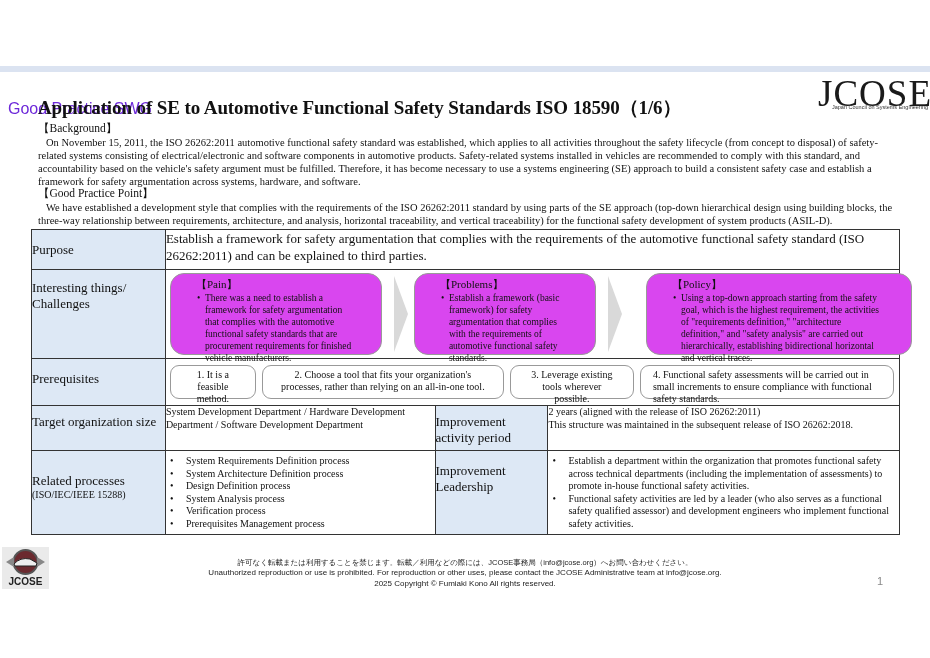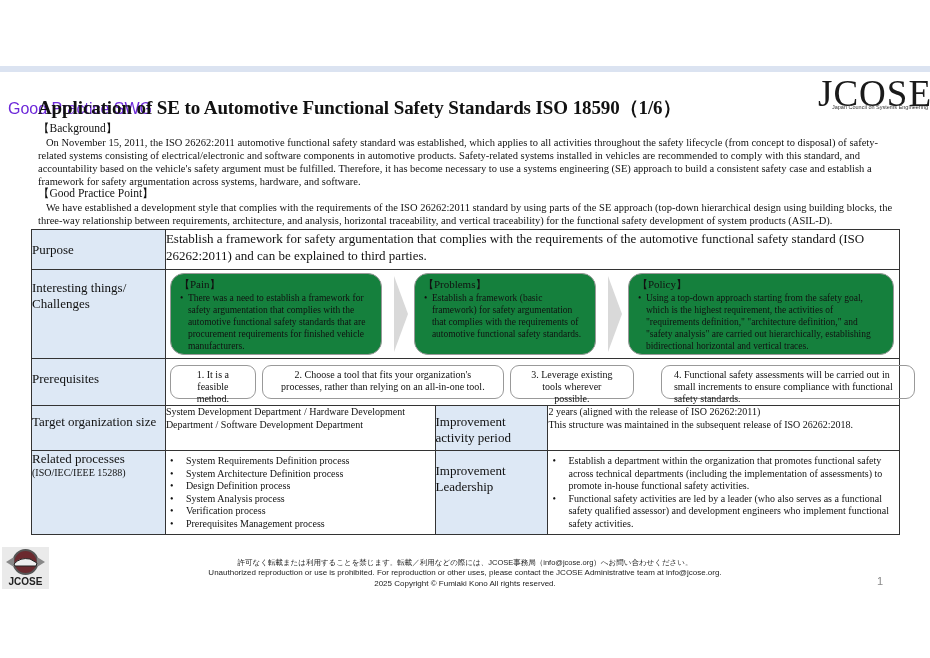"【Pain】" .rbox { background: #15803d -> #d946ef; padding: 4px 8px -> 4px 25px }
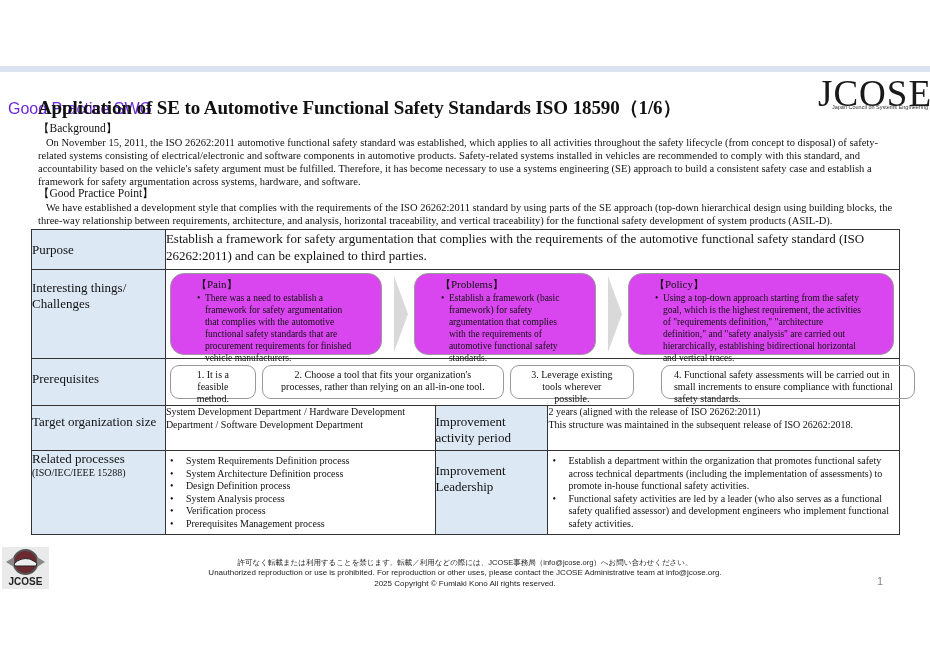"【Policy】" div.rbox { left: 462px -> 480px }
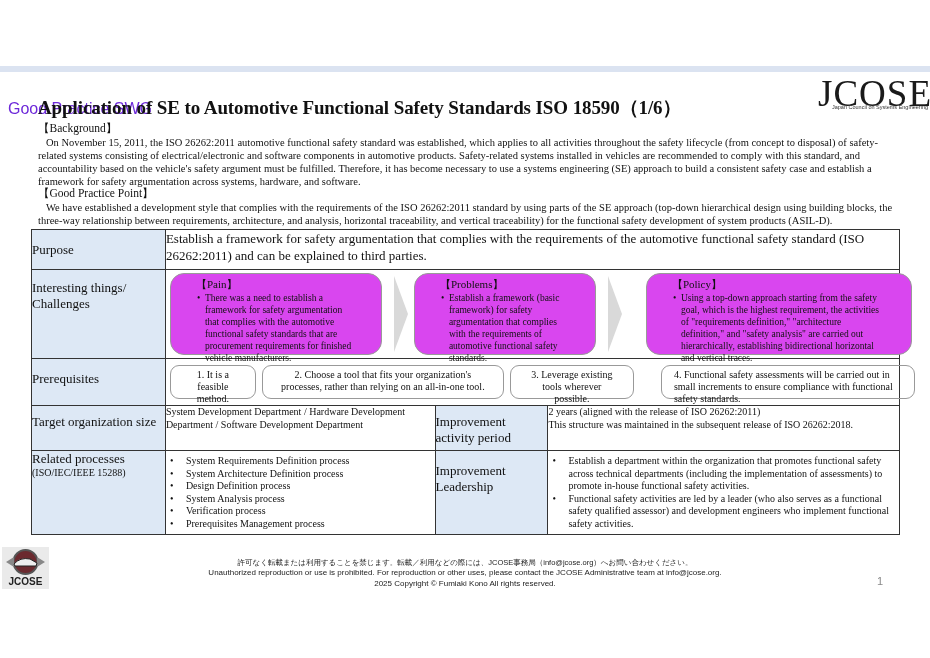"4. Functional safety assessments will" div.pbox { margin-left: 21px -> none }
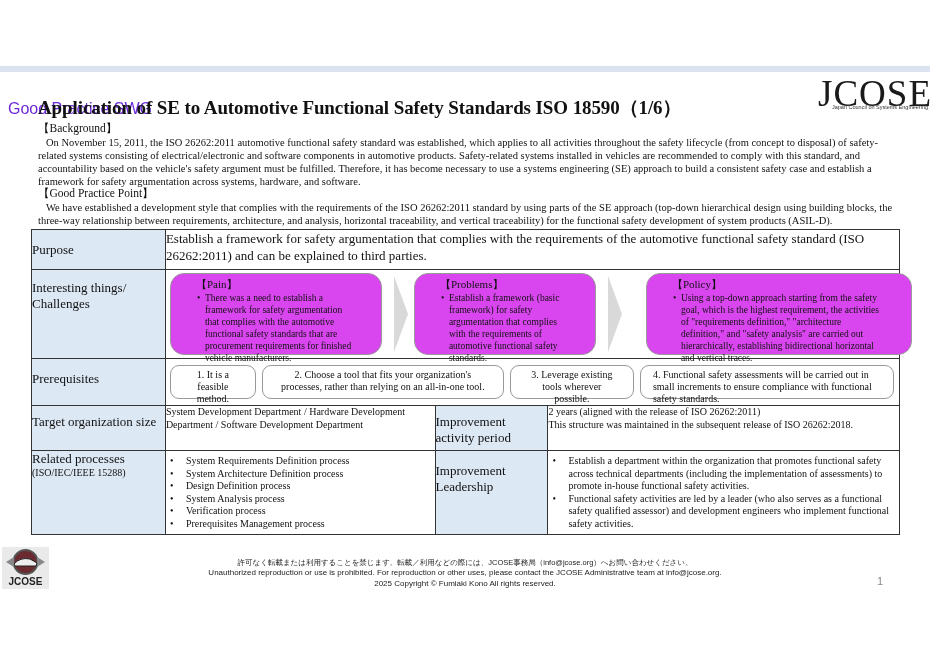"Related processes" td.head { padding-top: 0 -> 22px }
